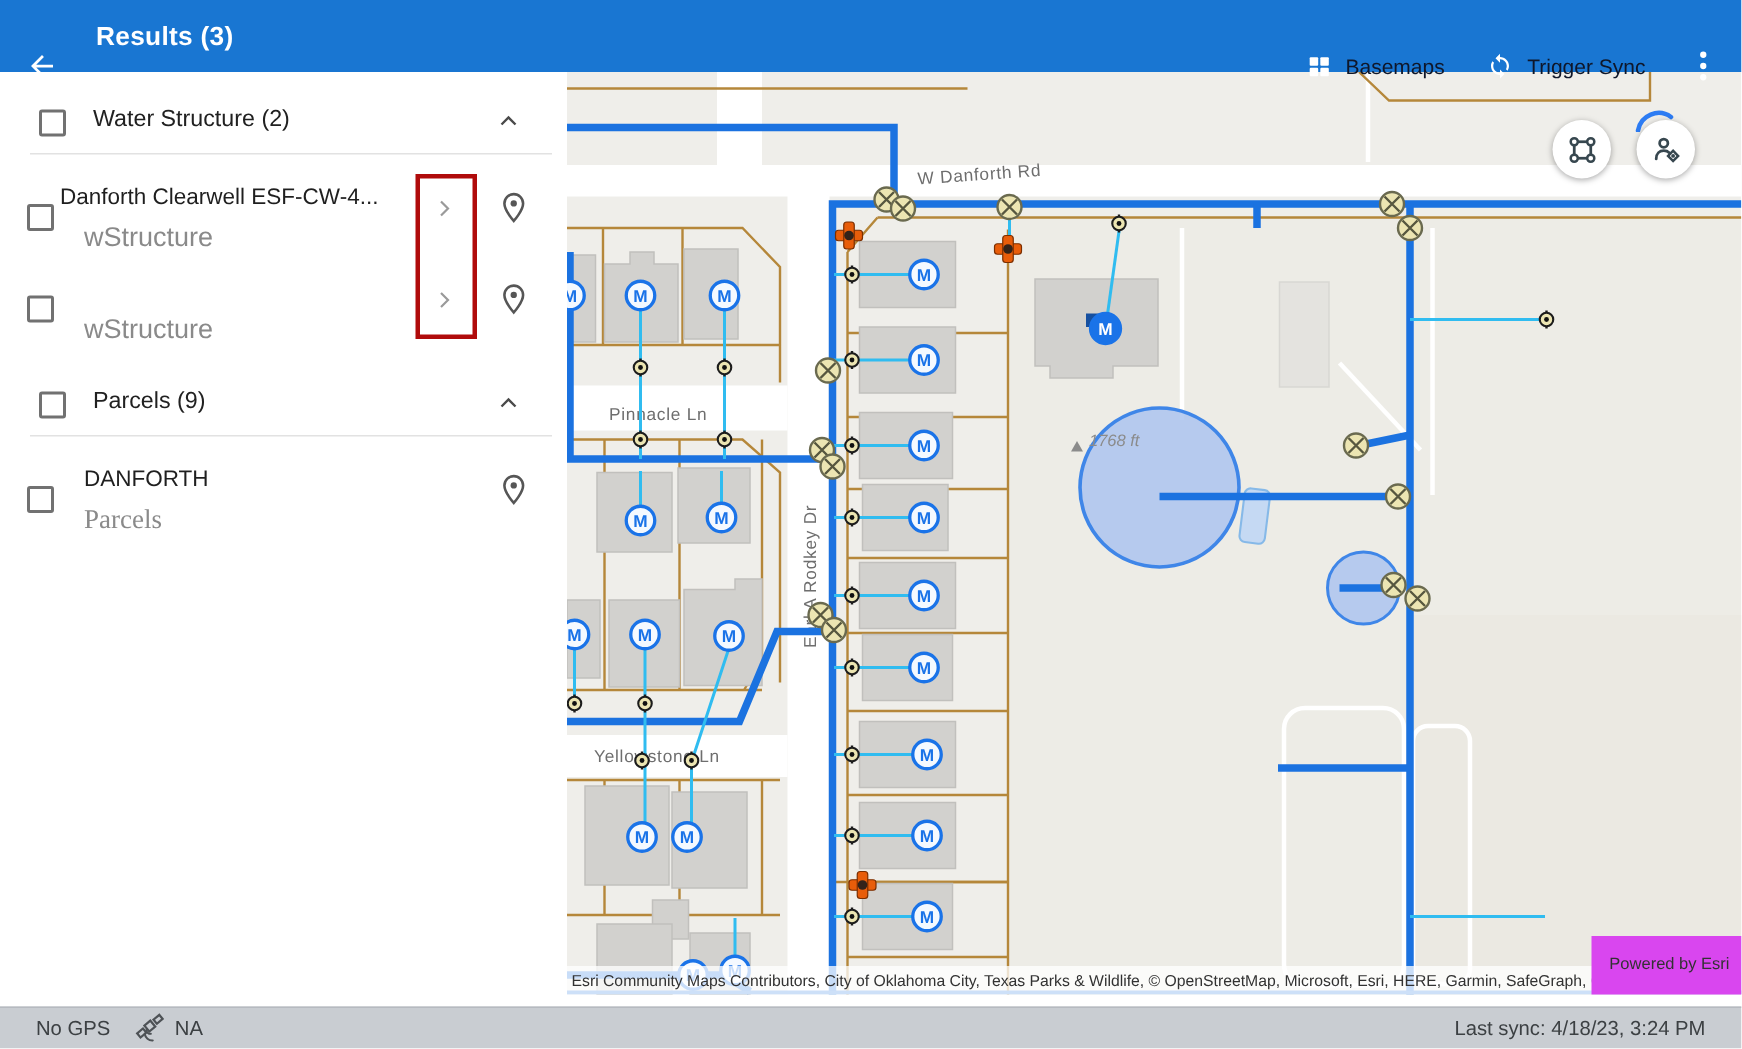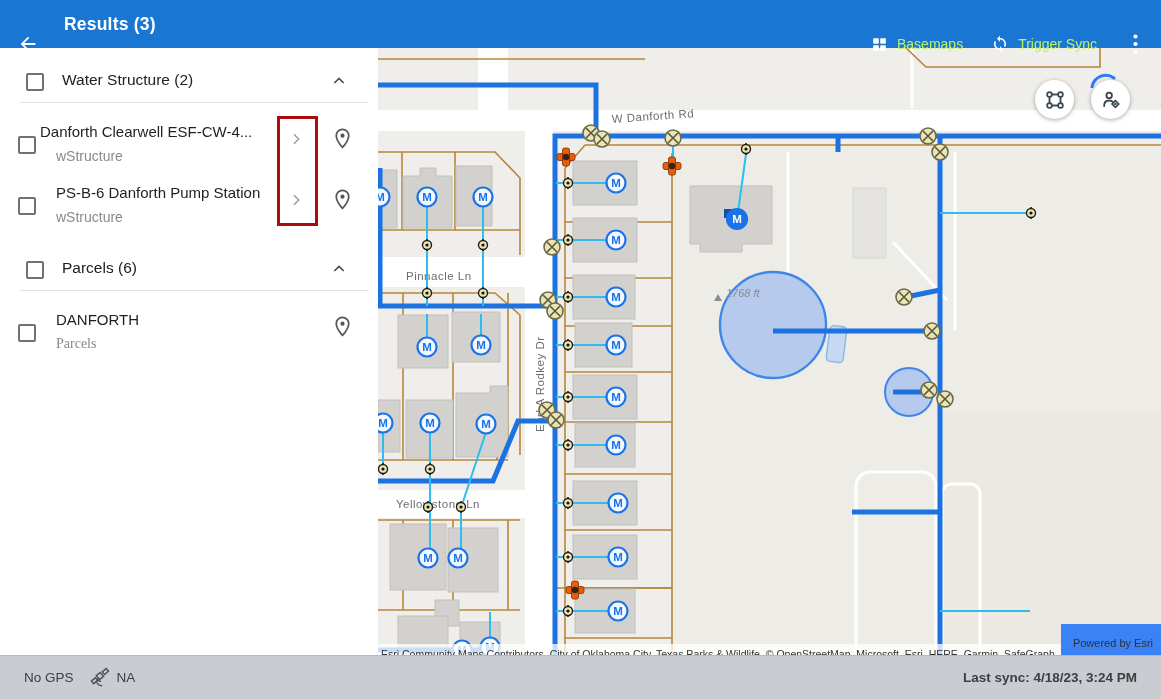"Basemaps" .hbtn { color: #bef264 -> #0f172a }
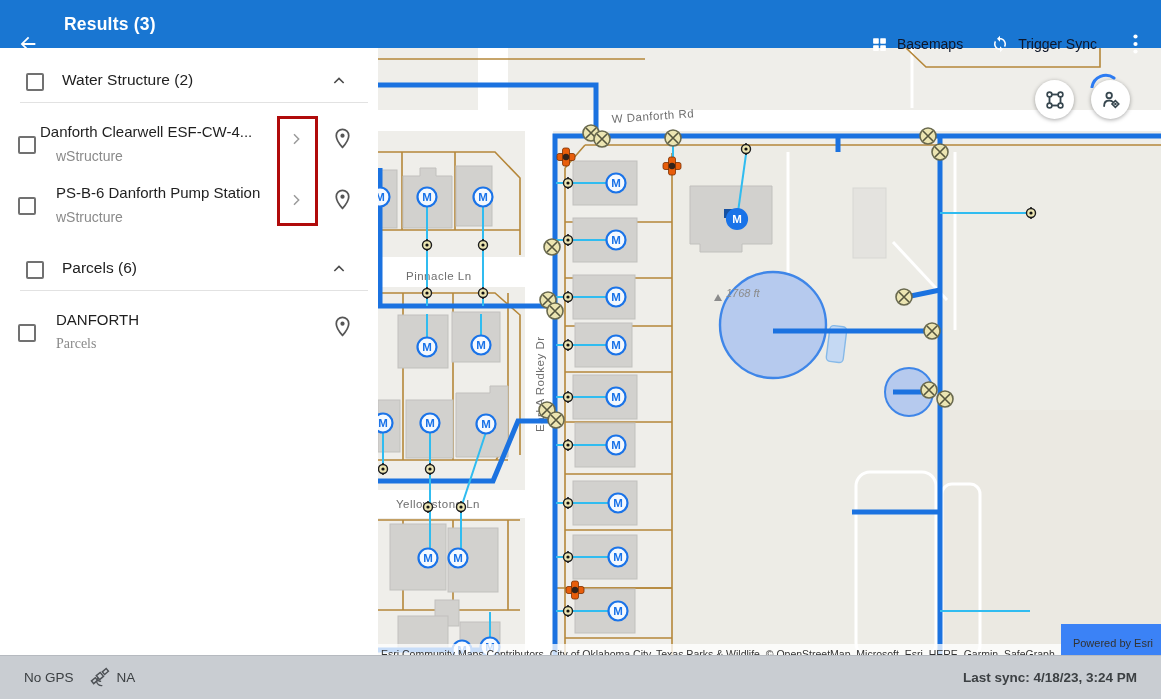"wStructure" .item-sub { font-size: 14px -> 18px }
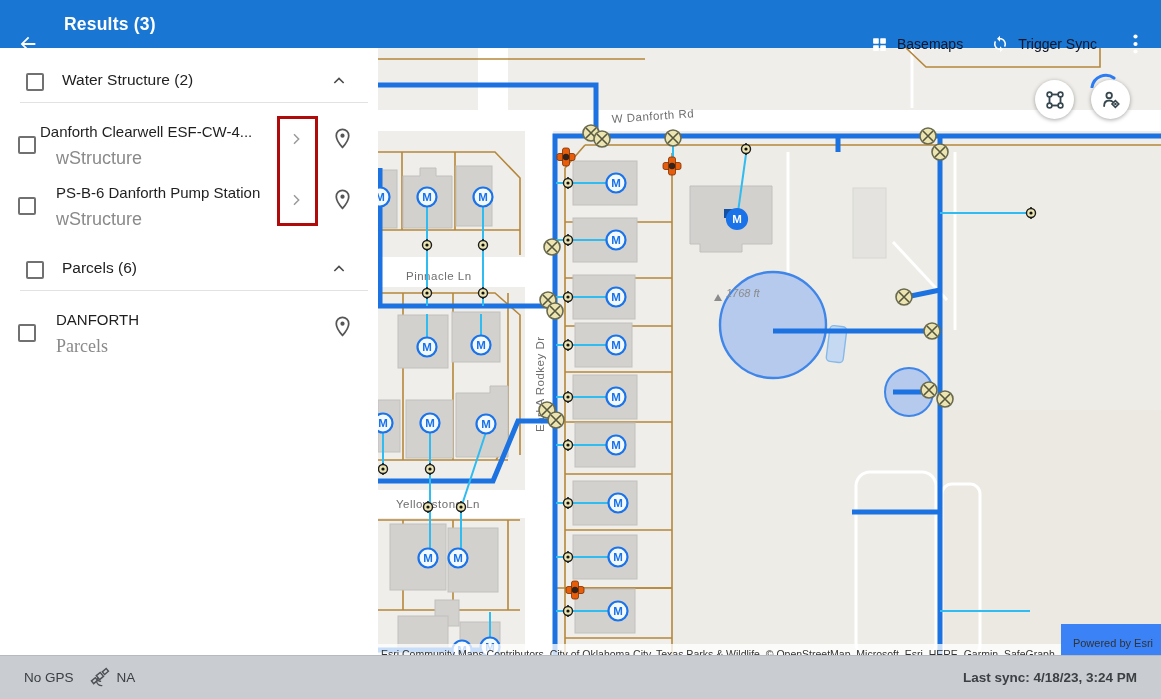"PS-B-6 Danforth Pump Station" div.item-title { html: <div>PS-B-6 Danforth Pump Station</div> -> none }
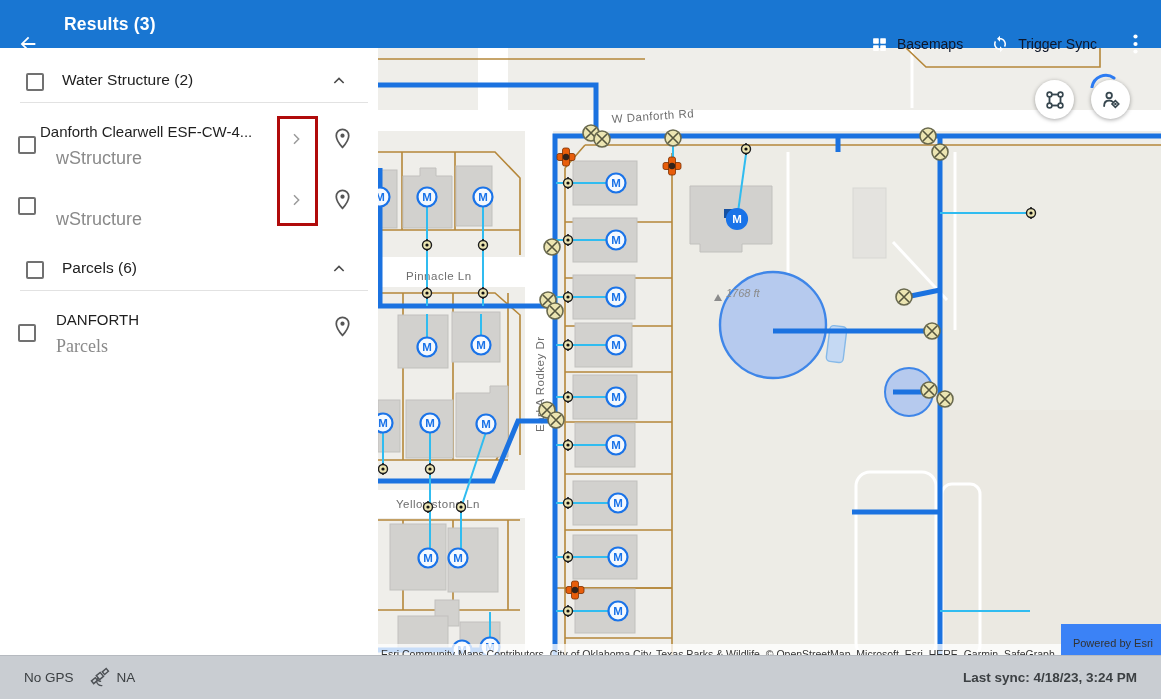"Parcels (6)" div.grp-label { text: 6 -> 9 }
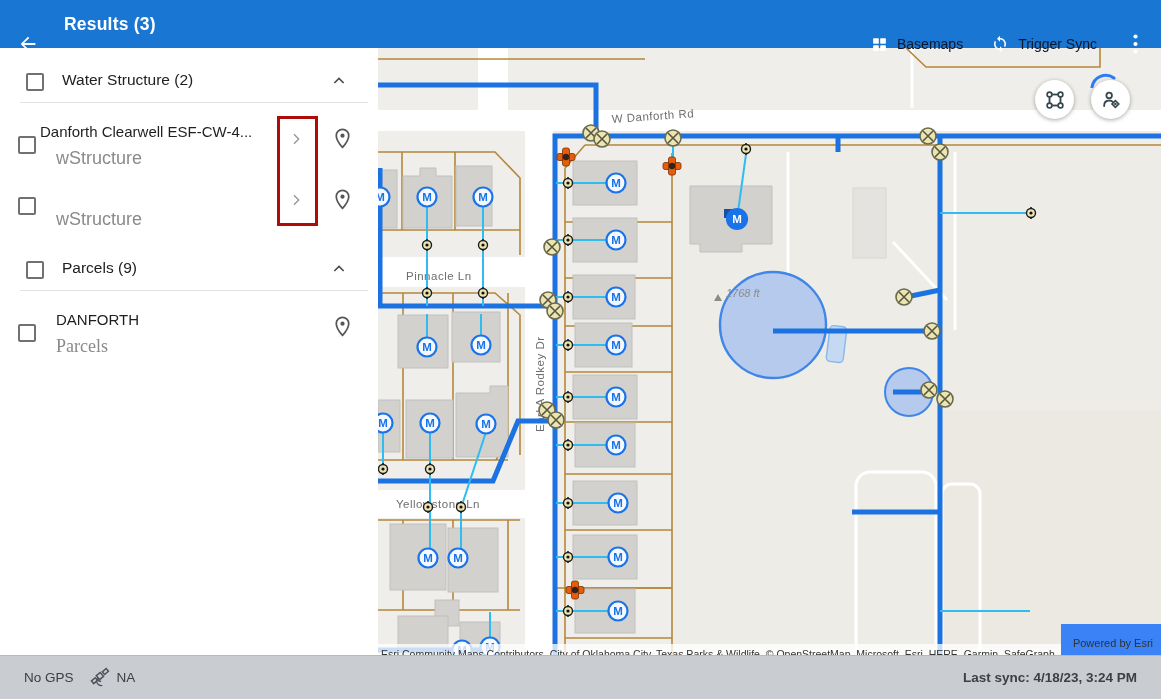"Powered by Esri" #powered-chip { background: #3b82f6 -> #d946ef }
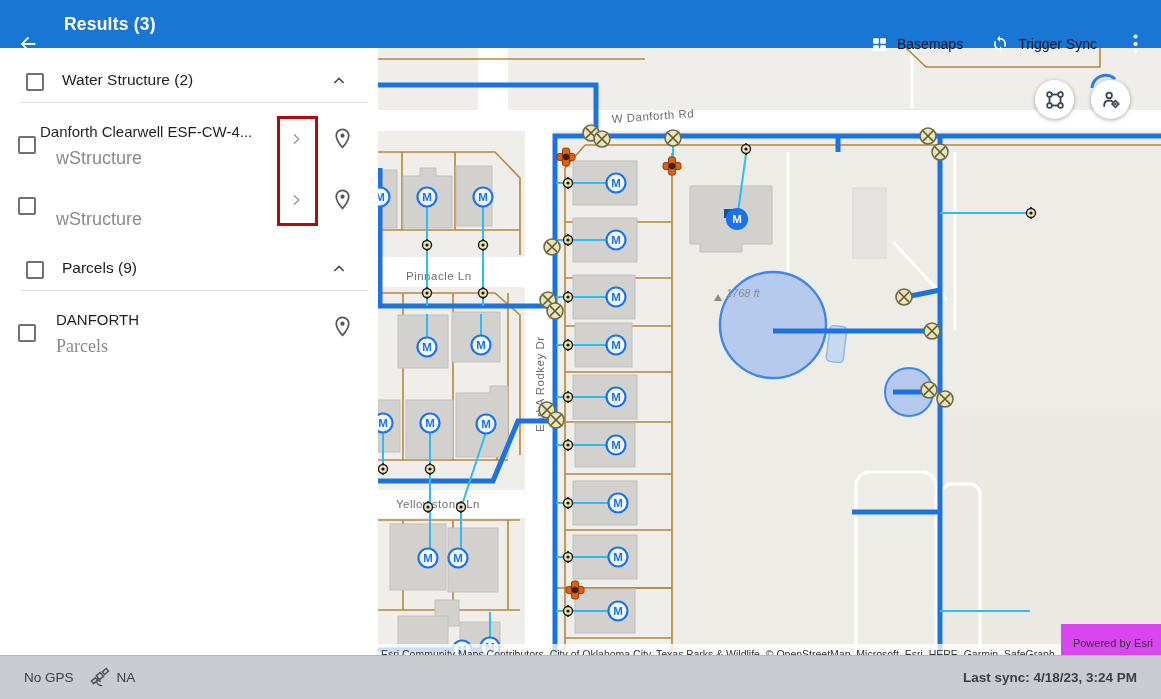"No GPS" #statusbar { height: 44px -> 28px }
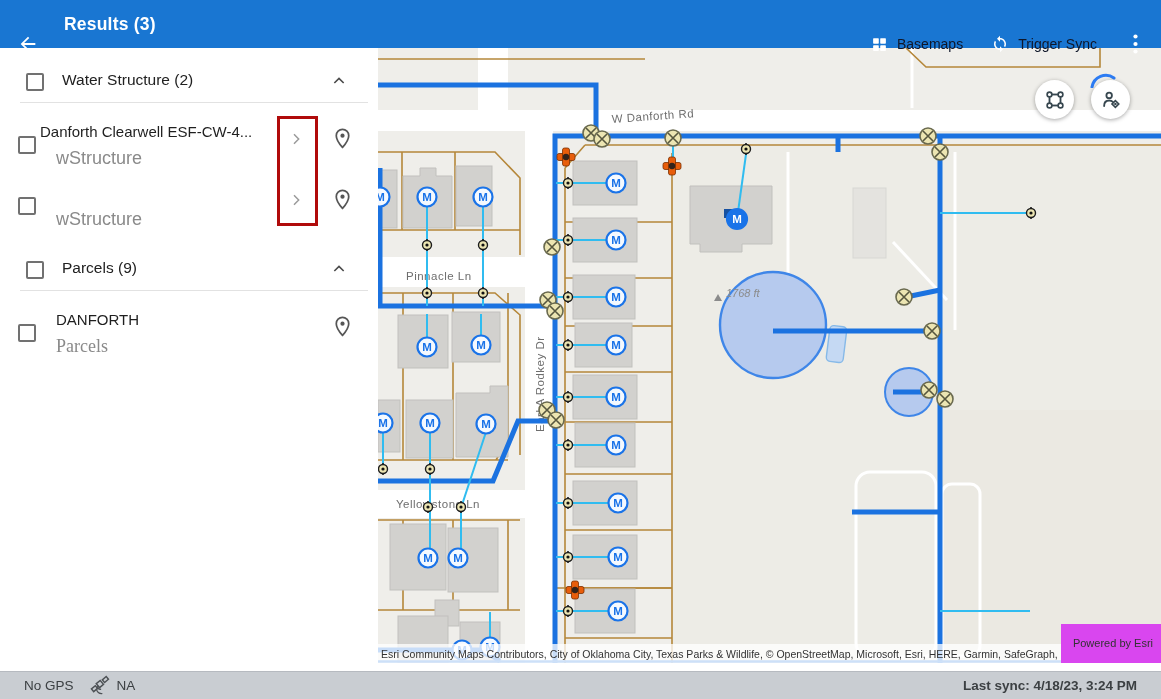"Last sync: 4/18/23, 3:24 PM" #statusbar .right { font-weight: bold -> none }
